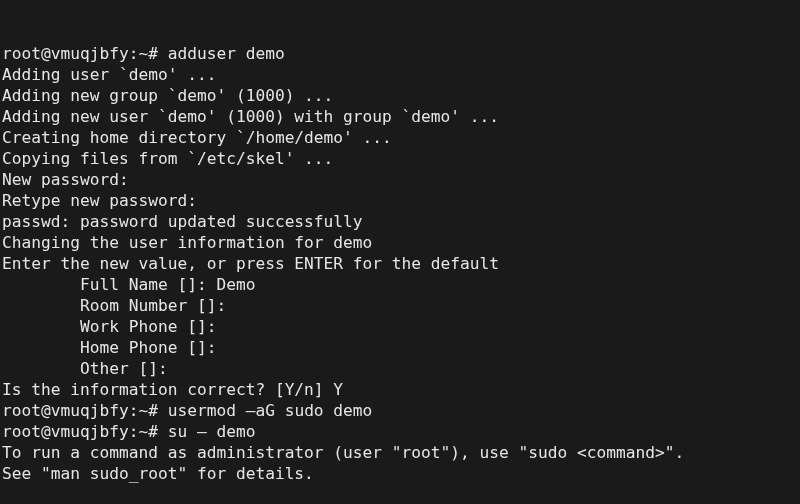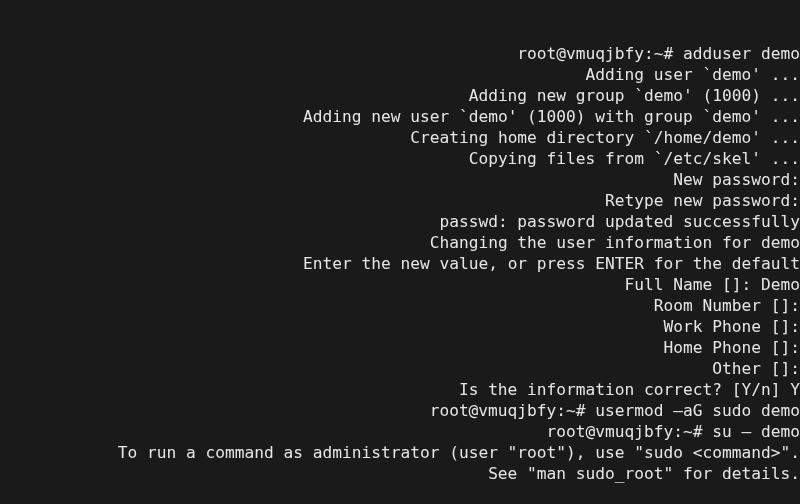"root@vmuqjbfy:~# adduser demo" #terminal { text-align: right -> none }
